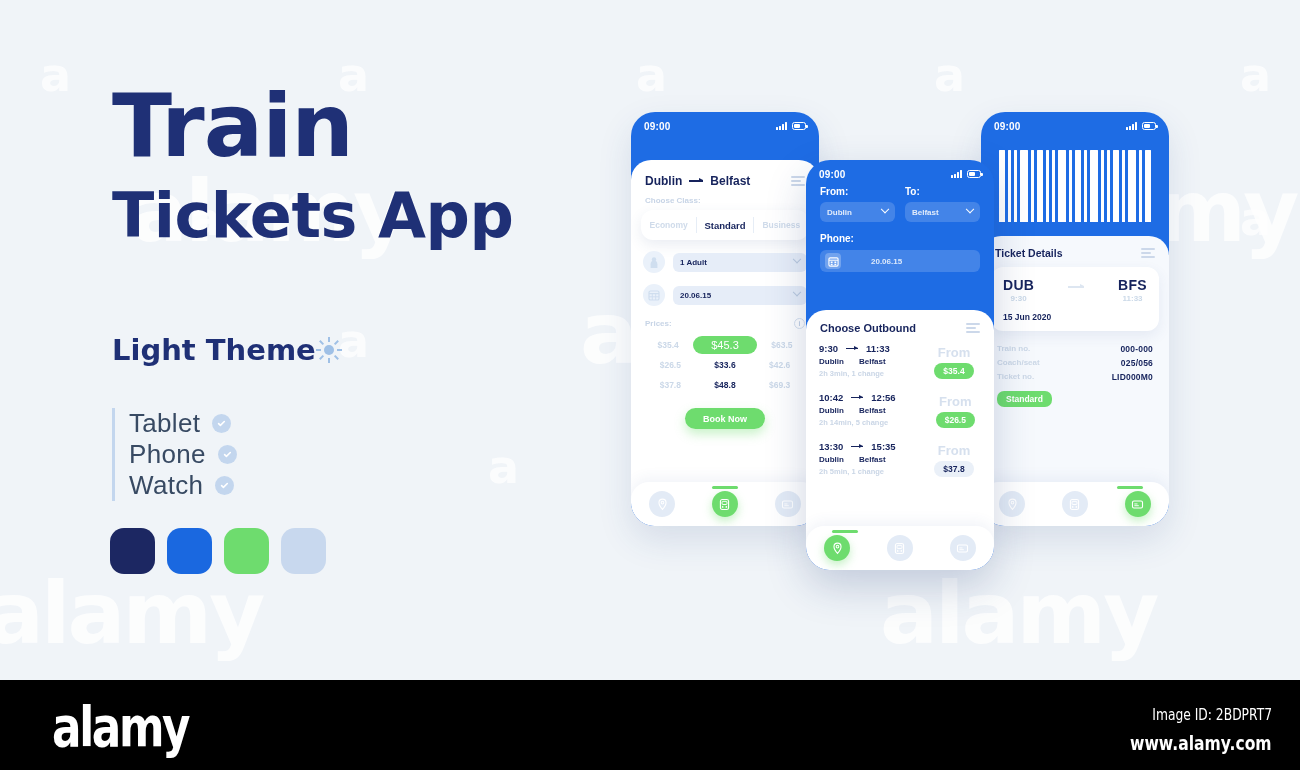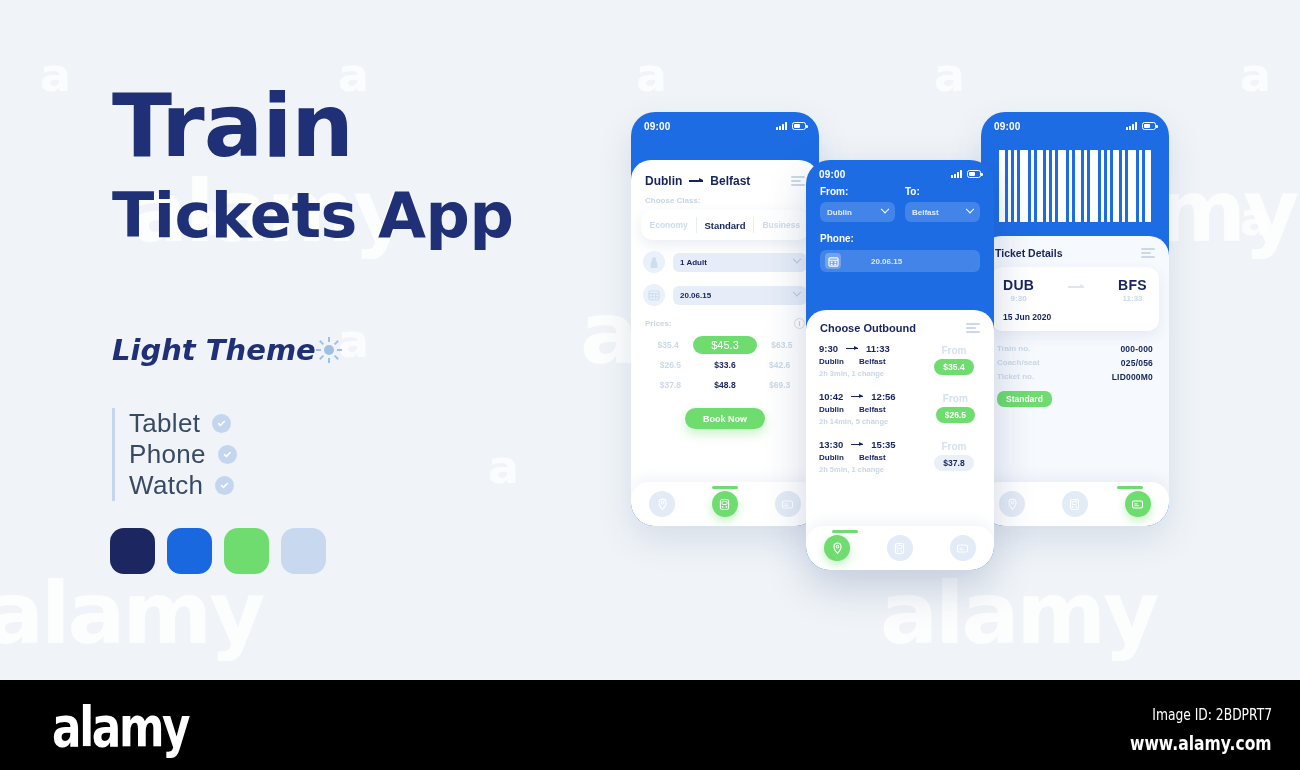"Light Theme" .theme-row { font-style: italic -> none }
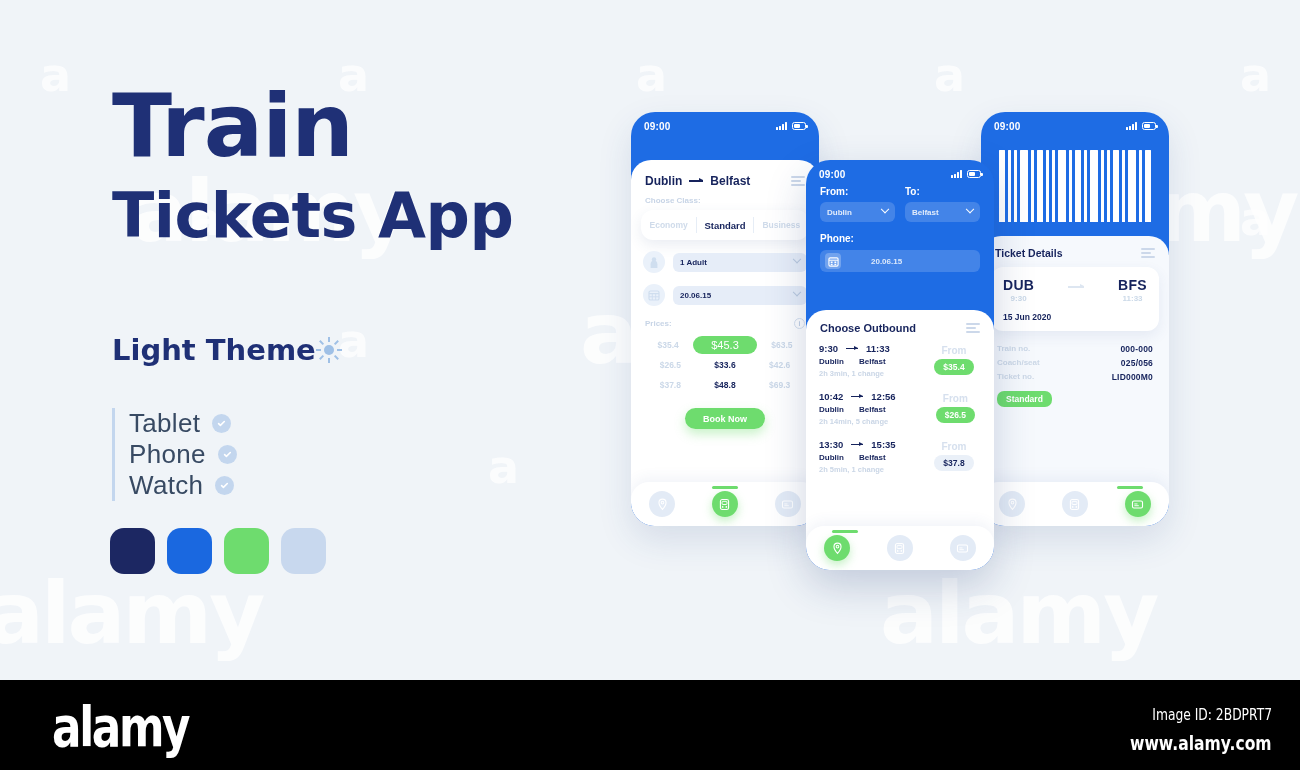"From" .trip .from { font-size: 10px -> 13px }
